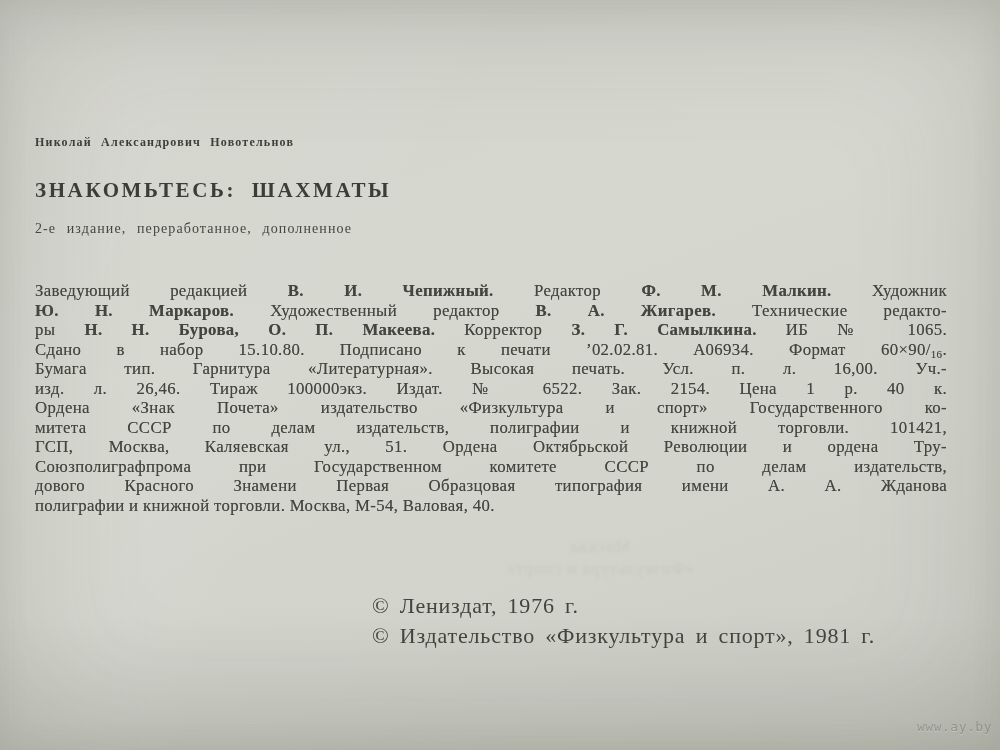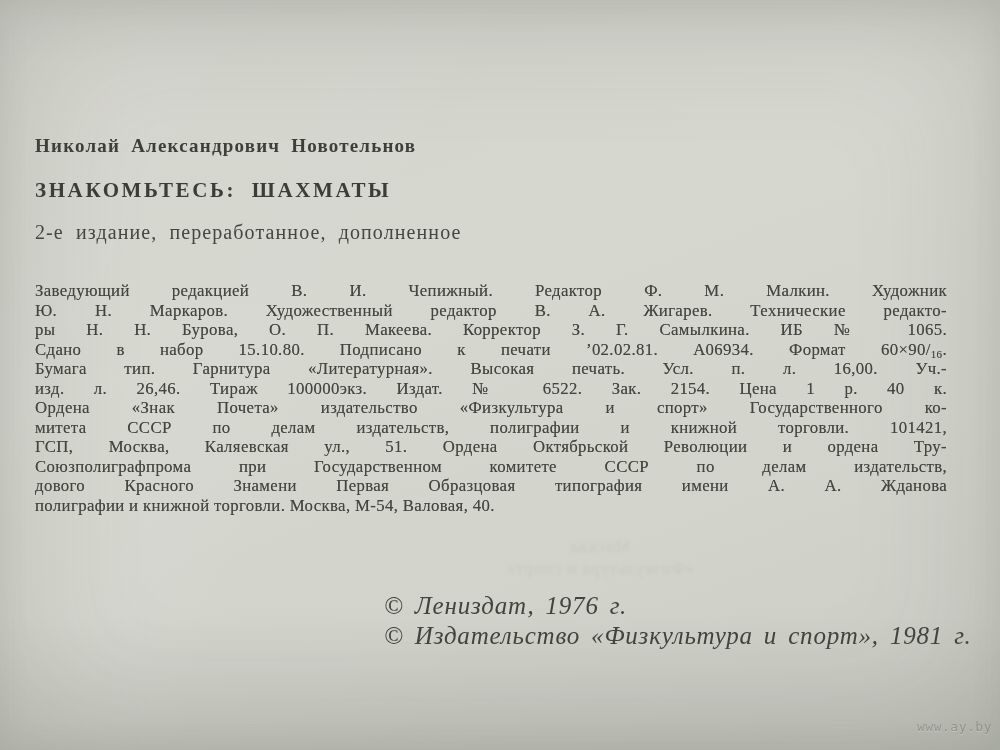"Николай Александрович Новотельнов" .author { font-size: 19px -> 12px }
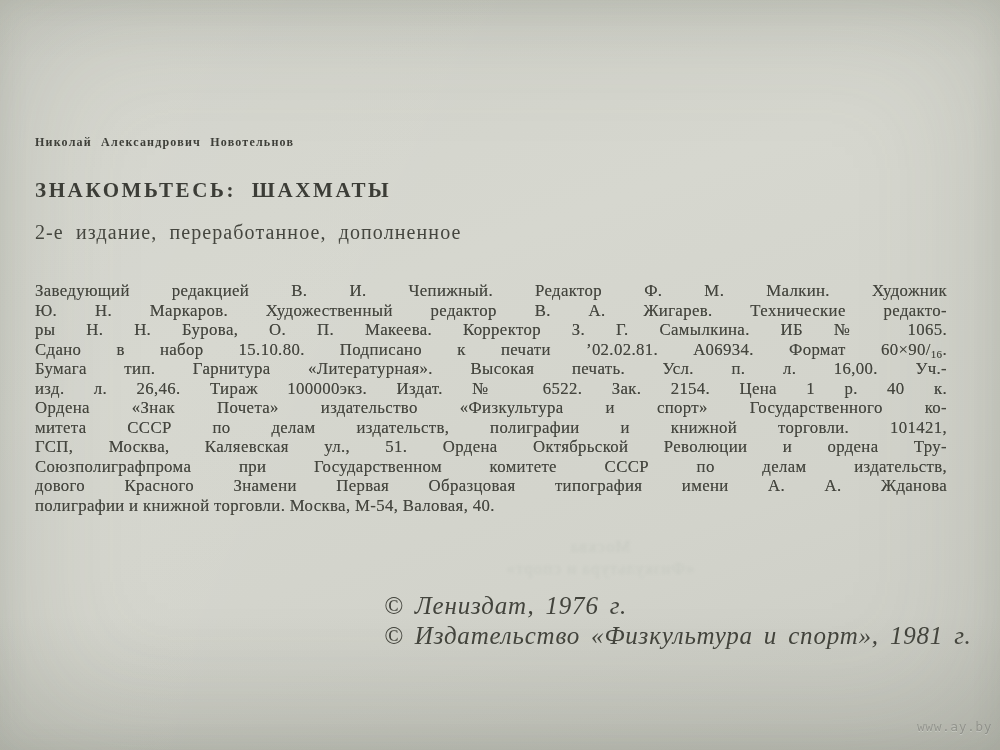"2-е издание, переработанное, дополненное" .edition { font-size: 20px -> 14px }
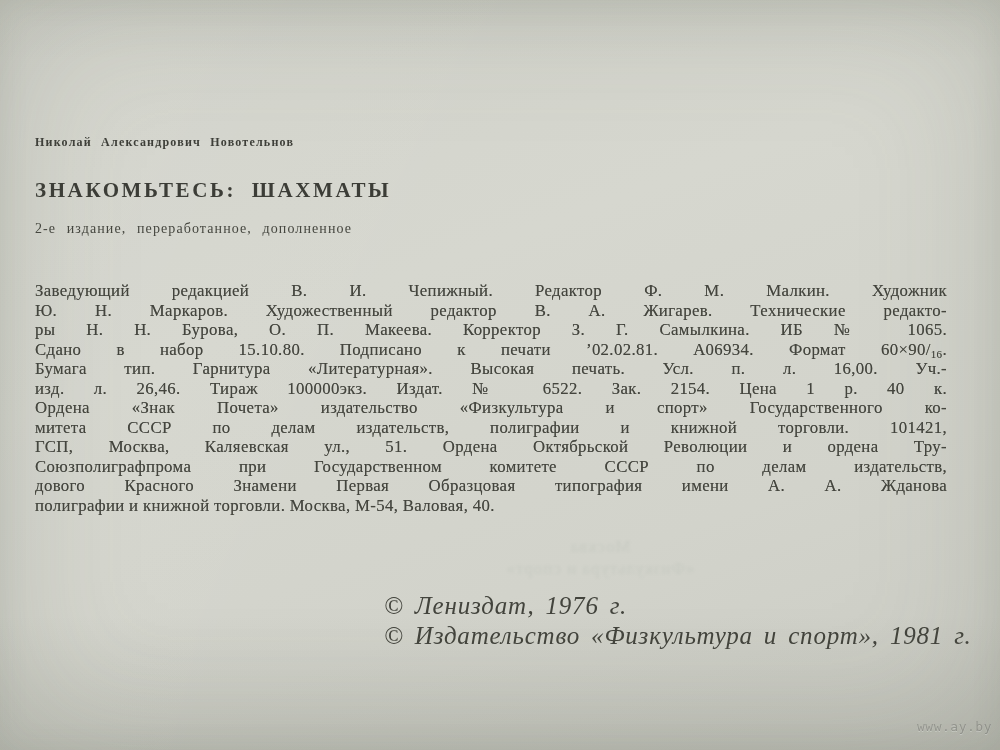"В. И. Чепижный." .cline .bold { font-weight: 400 -> 700 }
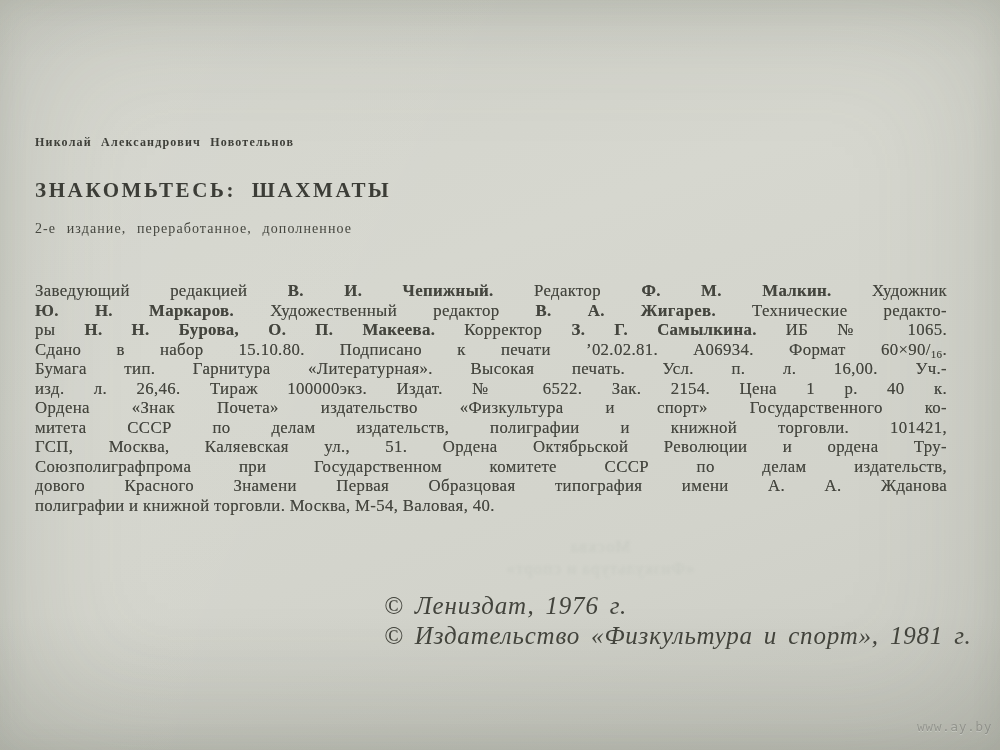"© Лениздат, 1976 г." .copyright { font-size: 25px -> 22px; font-style: italic -> none; left: 384px -> 372px }
